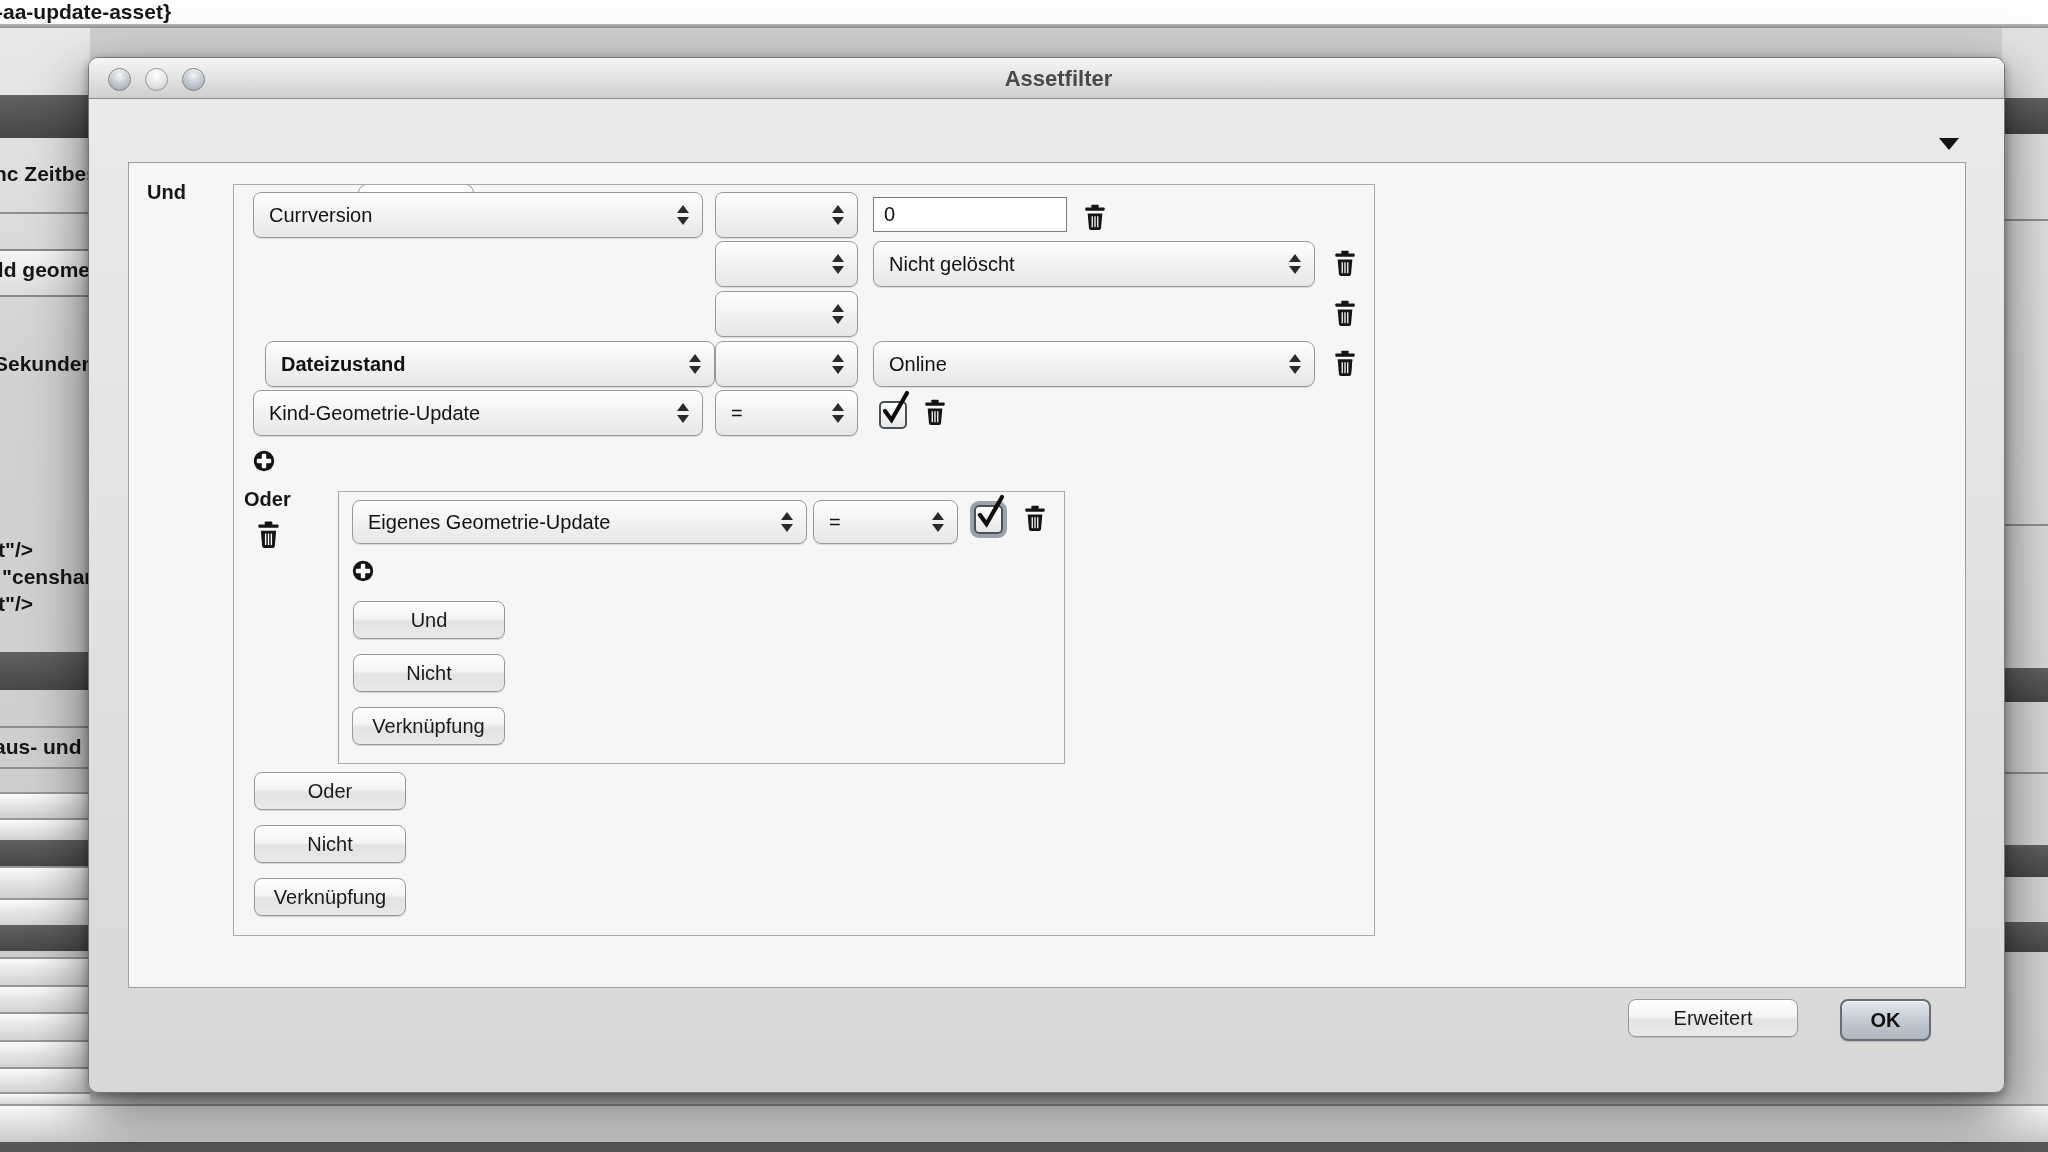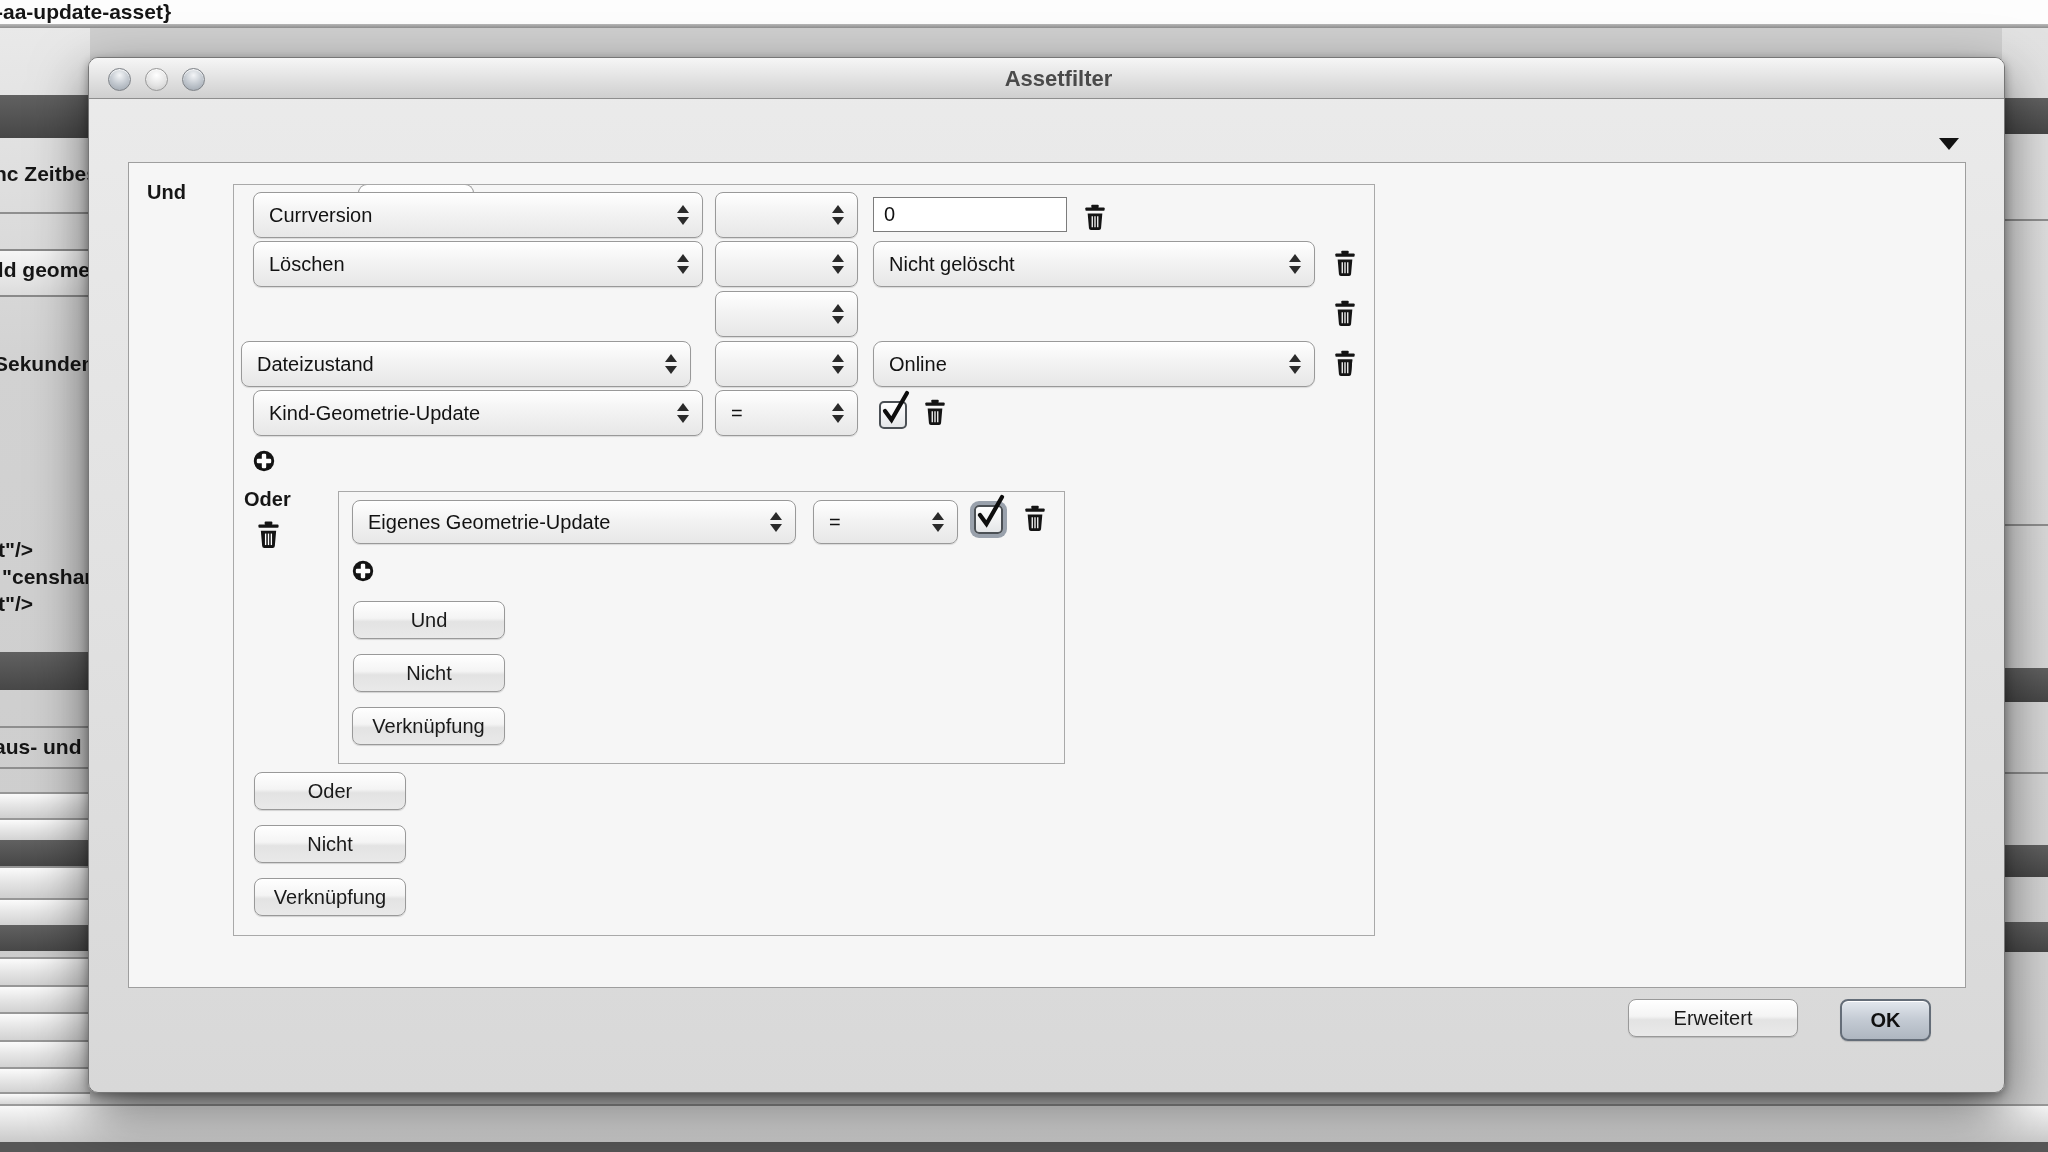"Löschen" div.select { html: <div> <span>Löschen</span> <span> <i></i> <i></i> </span> </div> -> none }
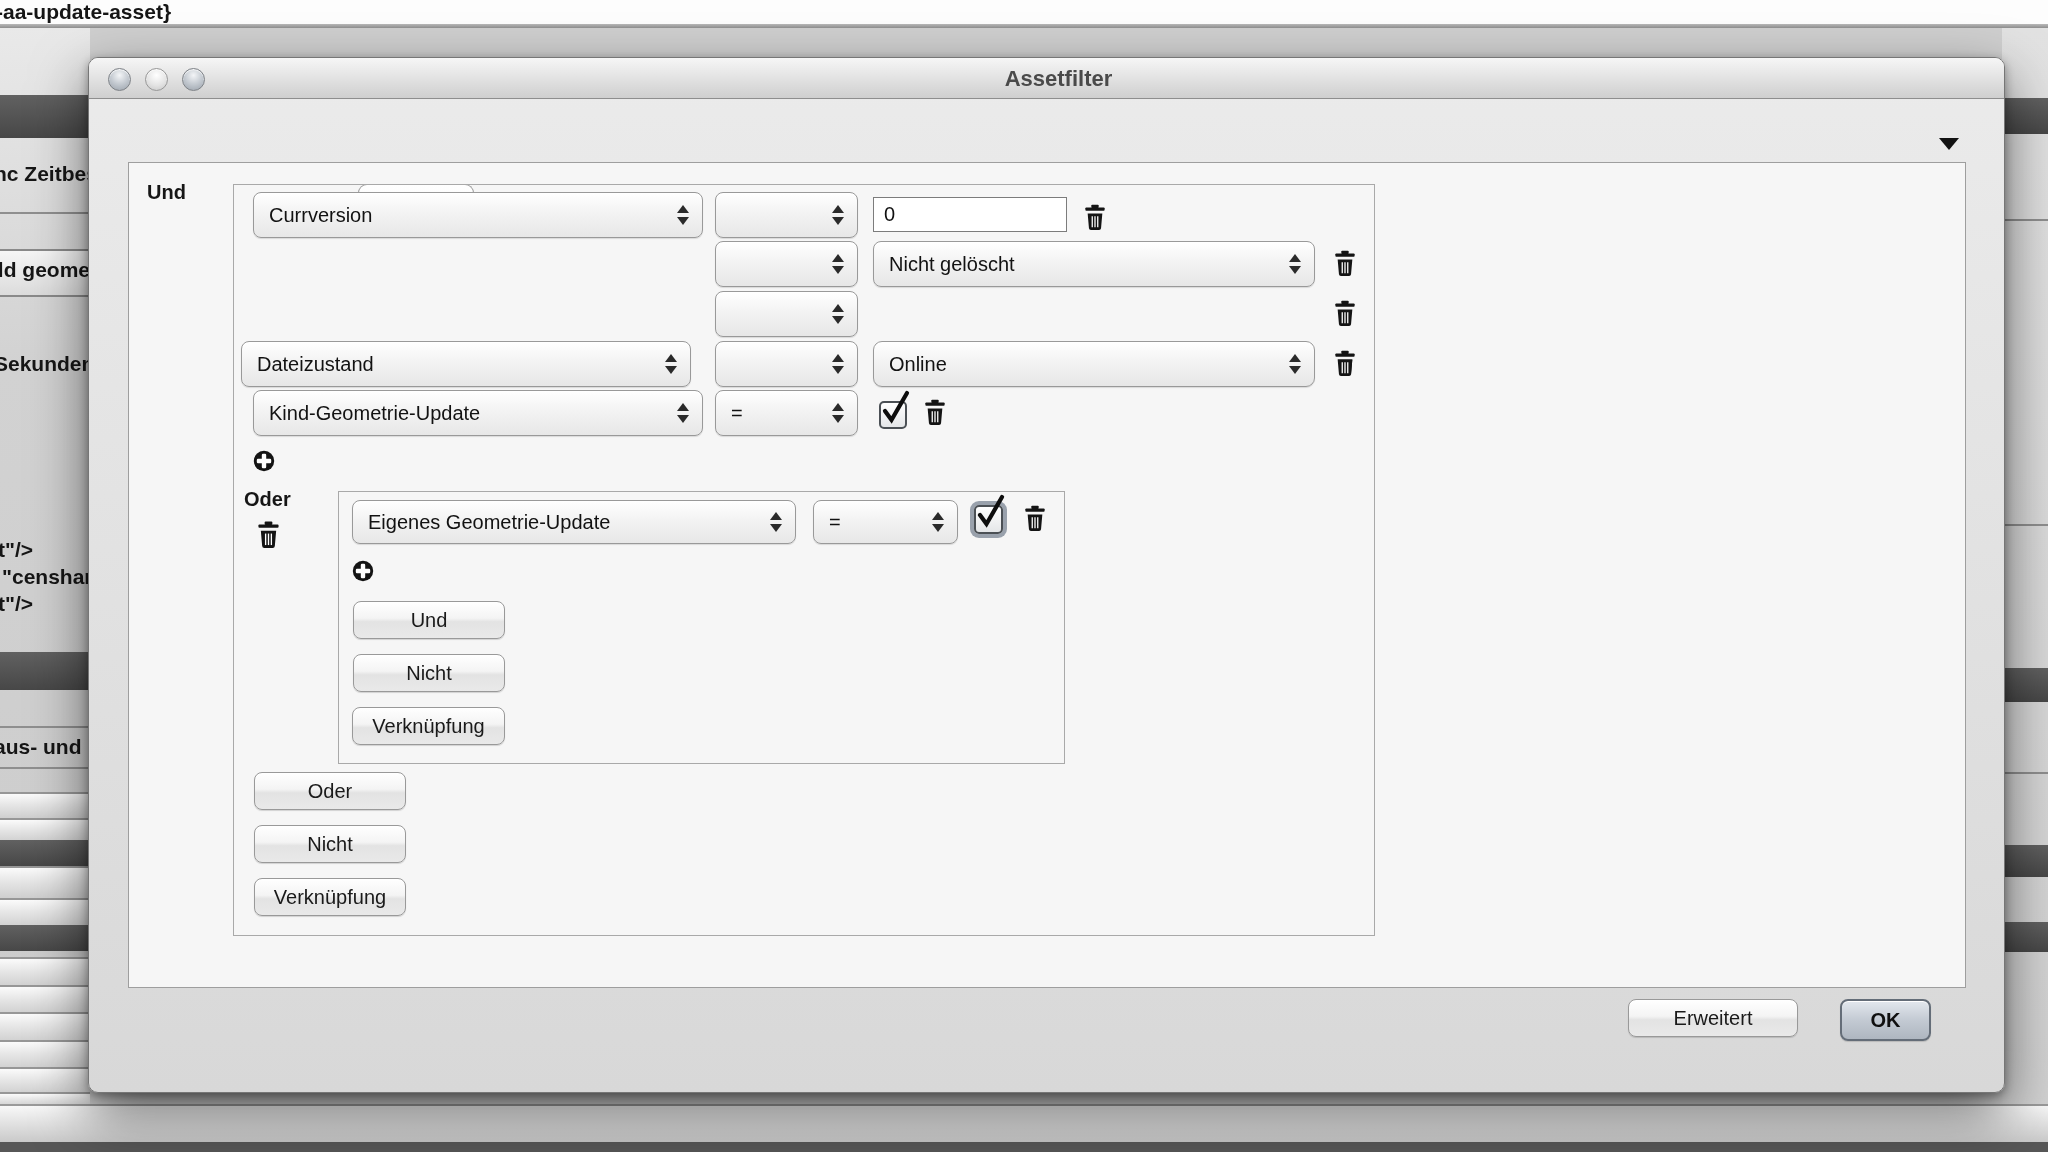"Dateizustand" div.select { font-weight: none -> bold; left: 152px -> 176px }
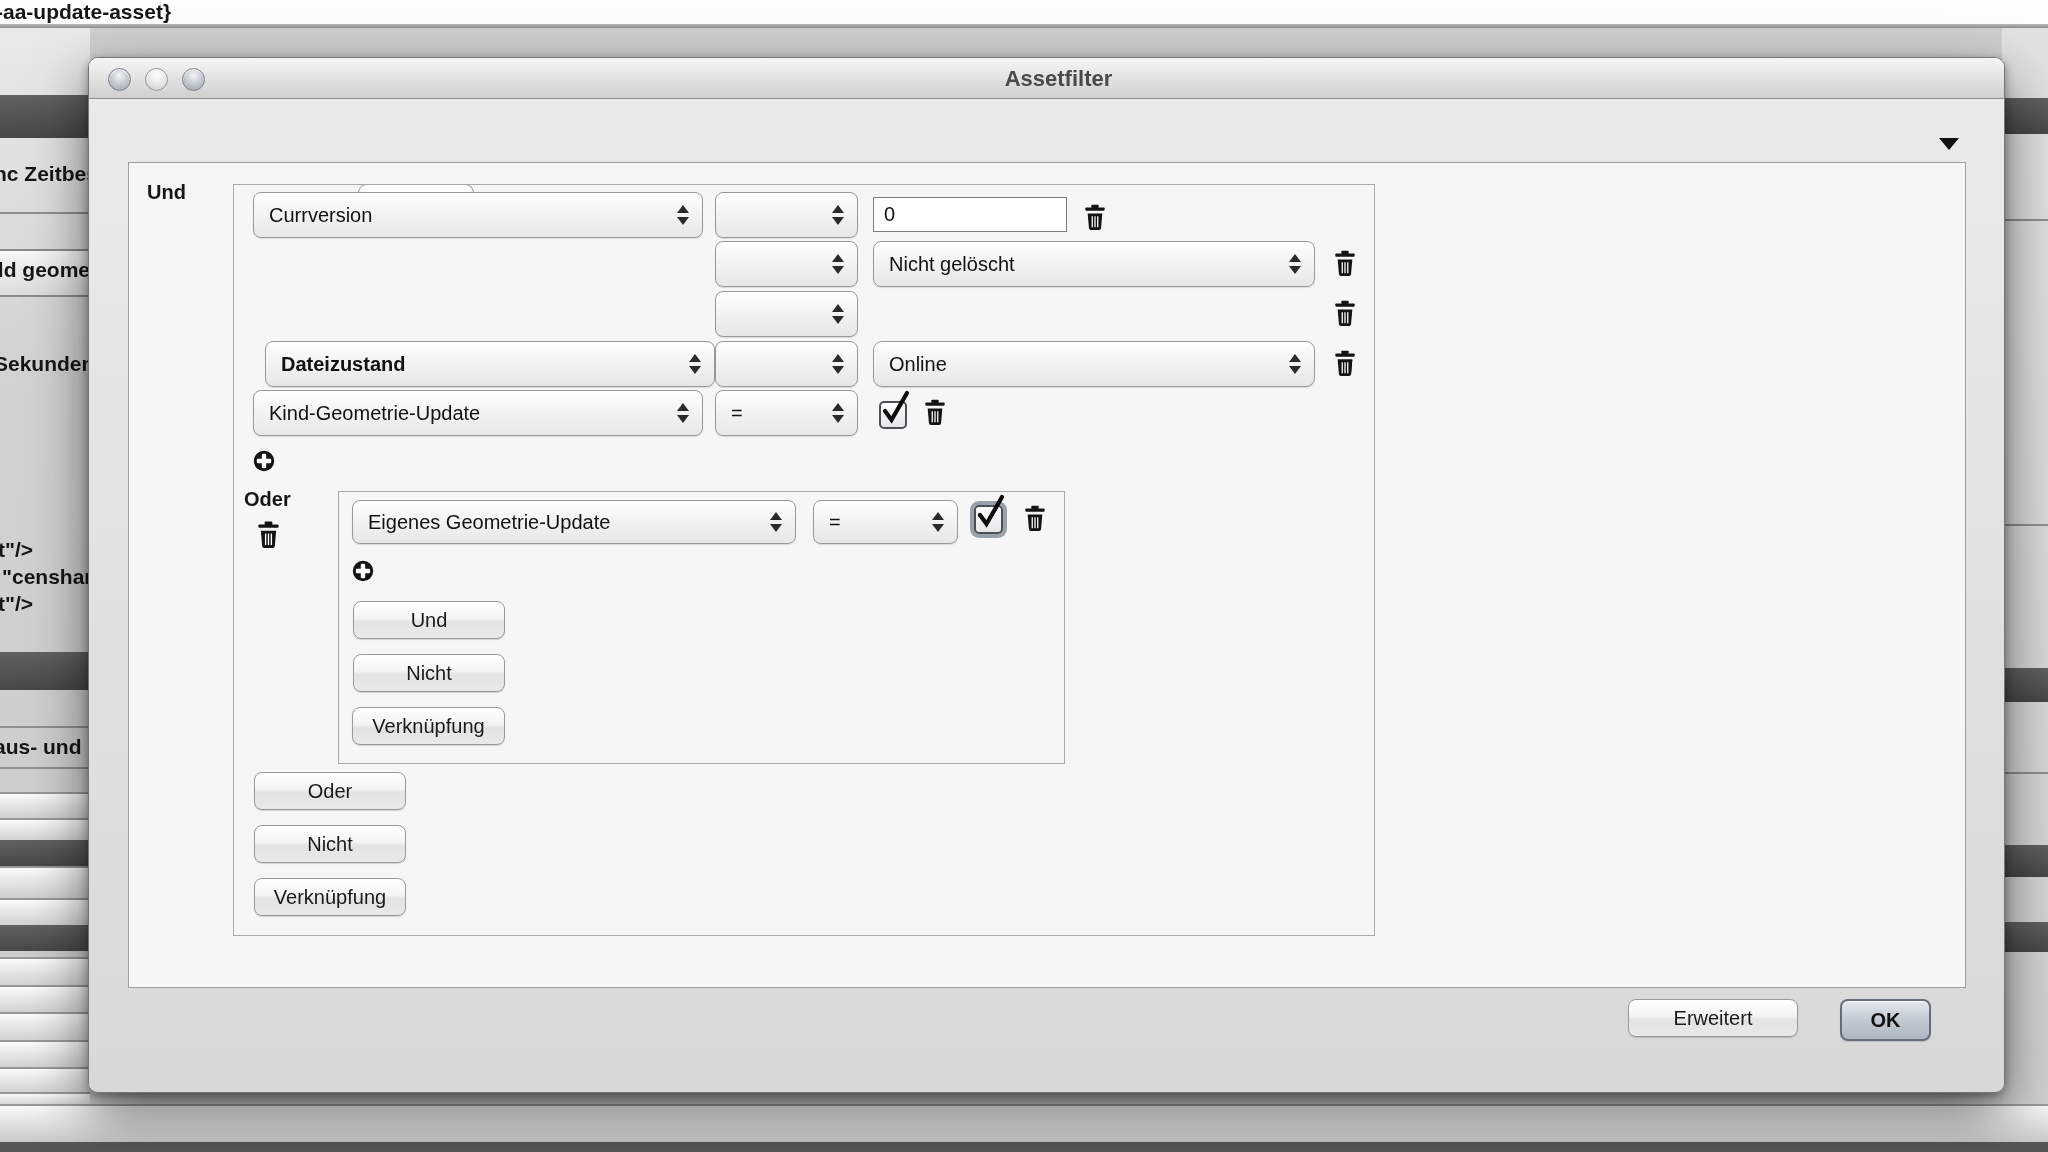"Eigenes Geometrie-Update" div.select { padding-left: none -> 11px }
